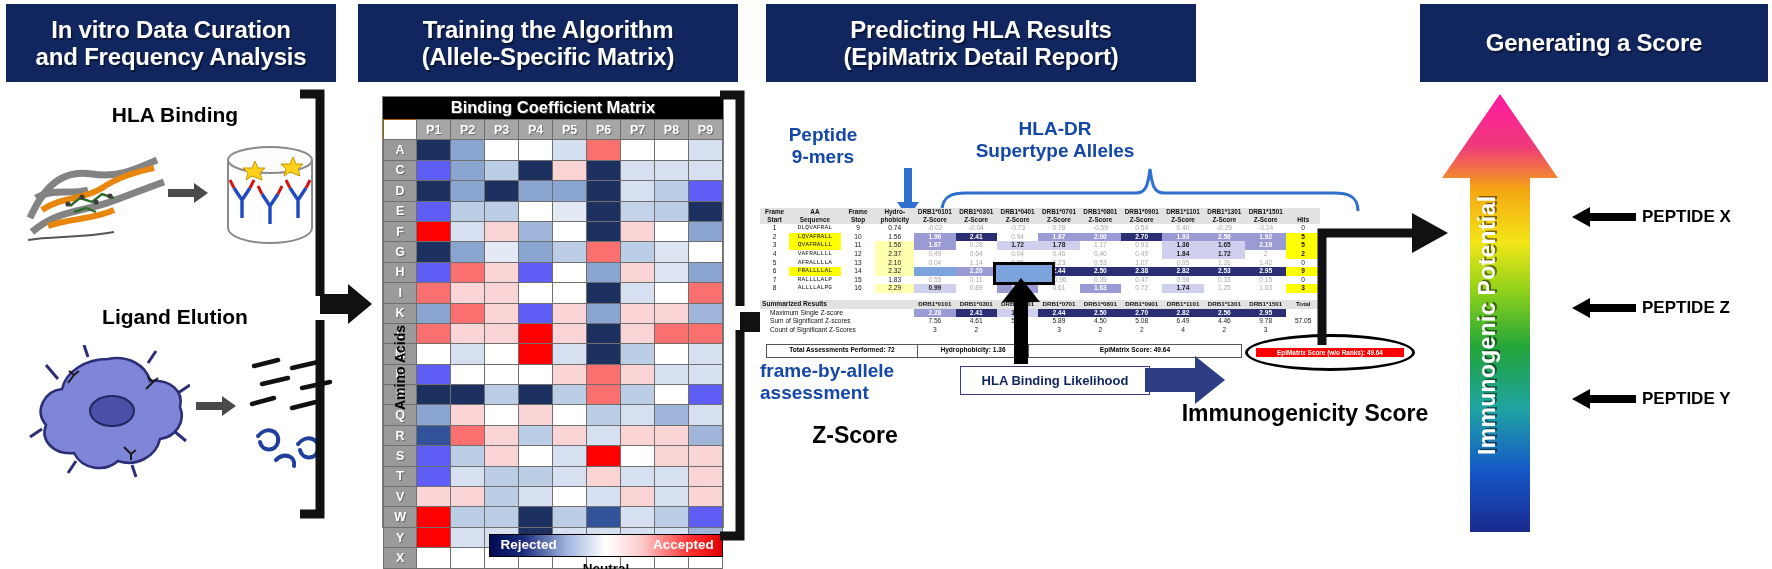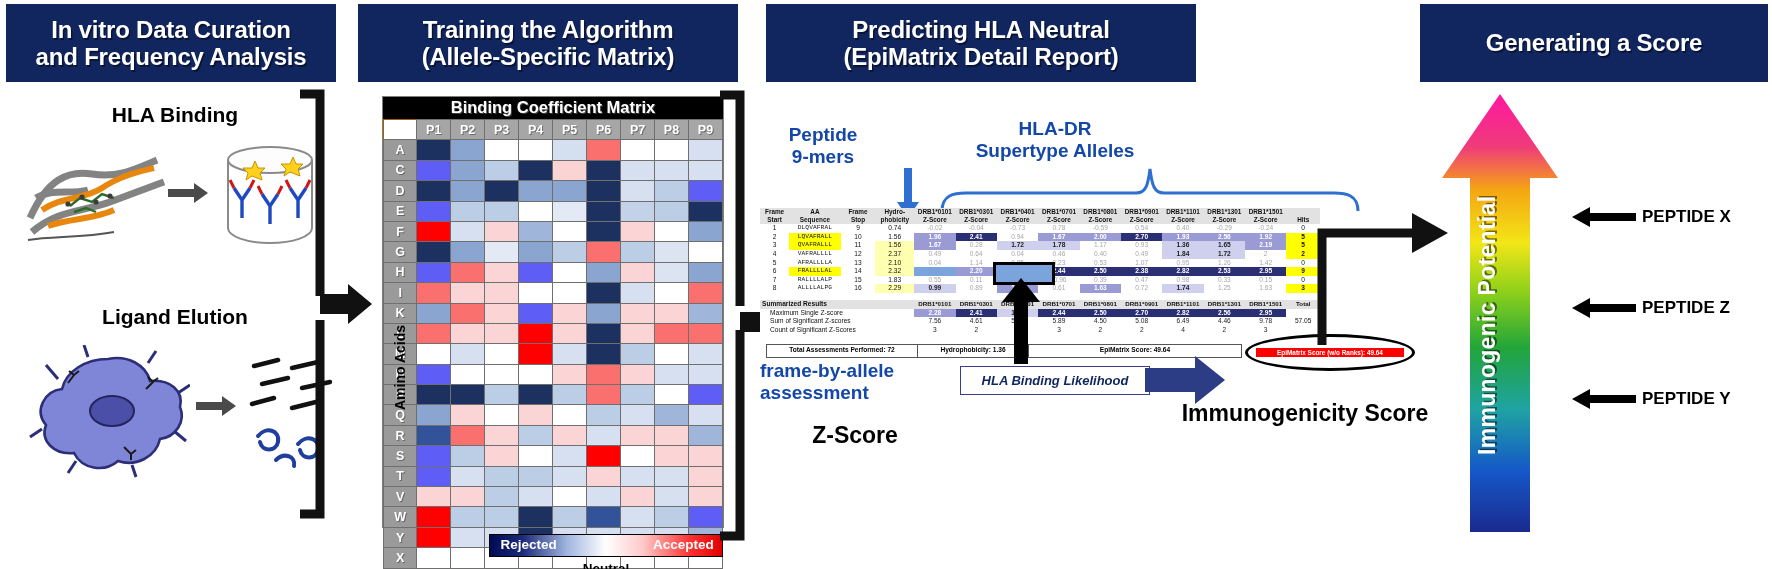"Predicting HLA Neutral" span.ph-line { text: Neutral -> Results }
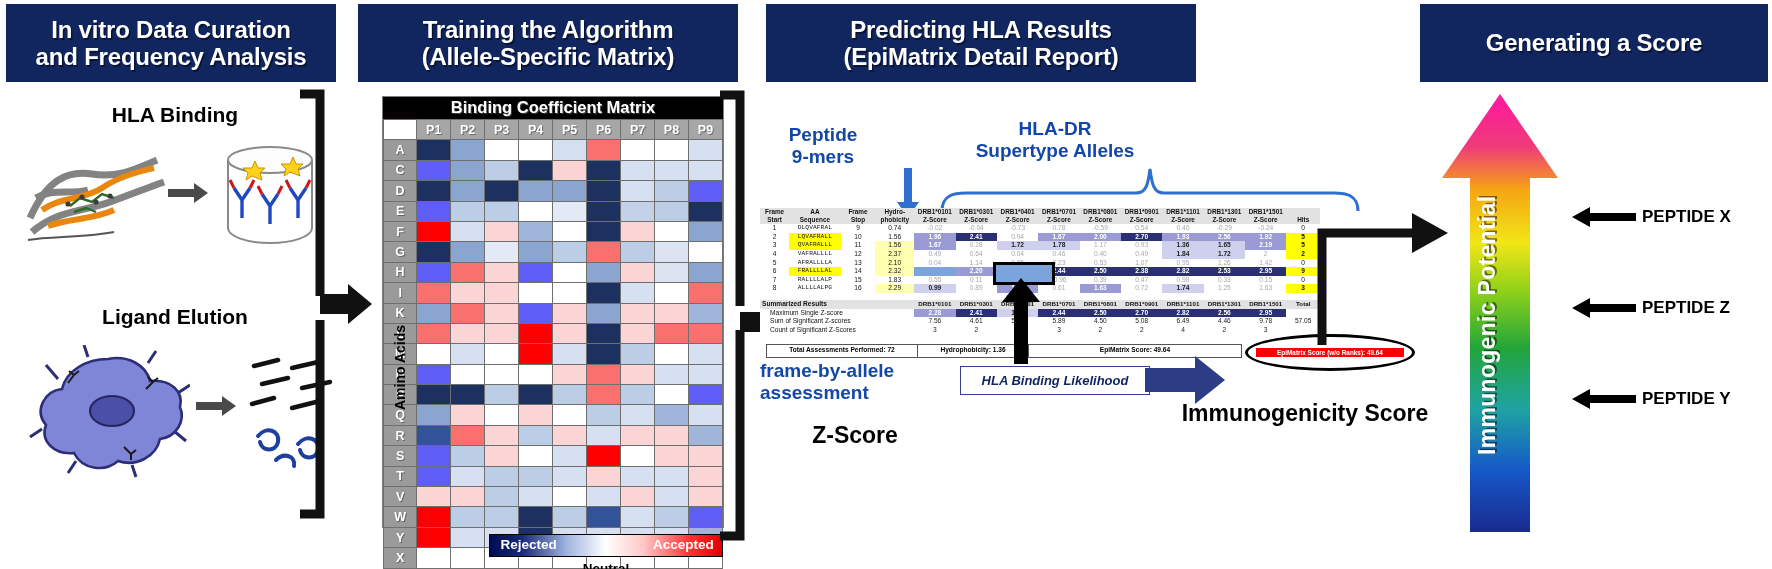"HLA Binding Likelihood" #hla-bind-box { font-style: italic -> none }
